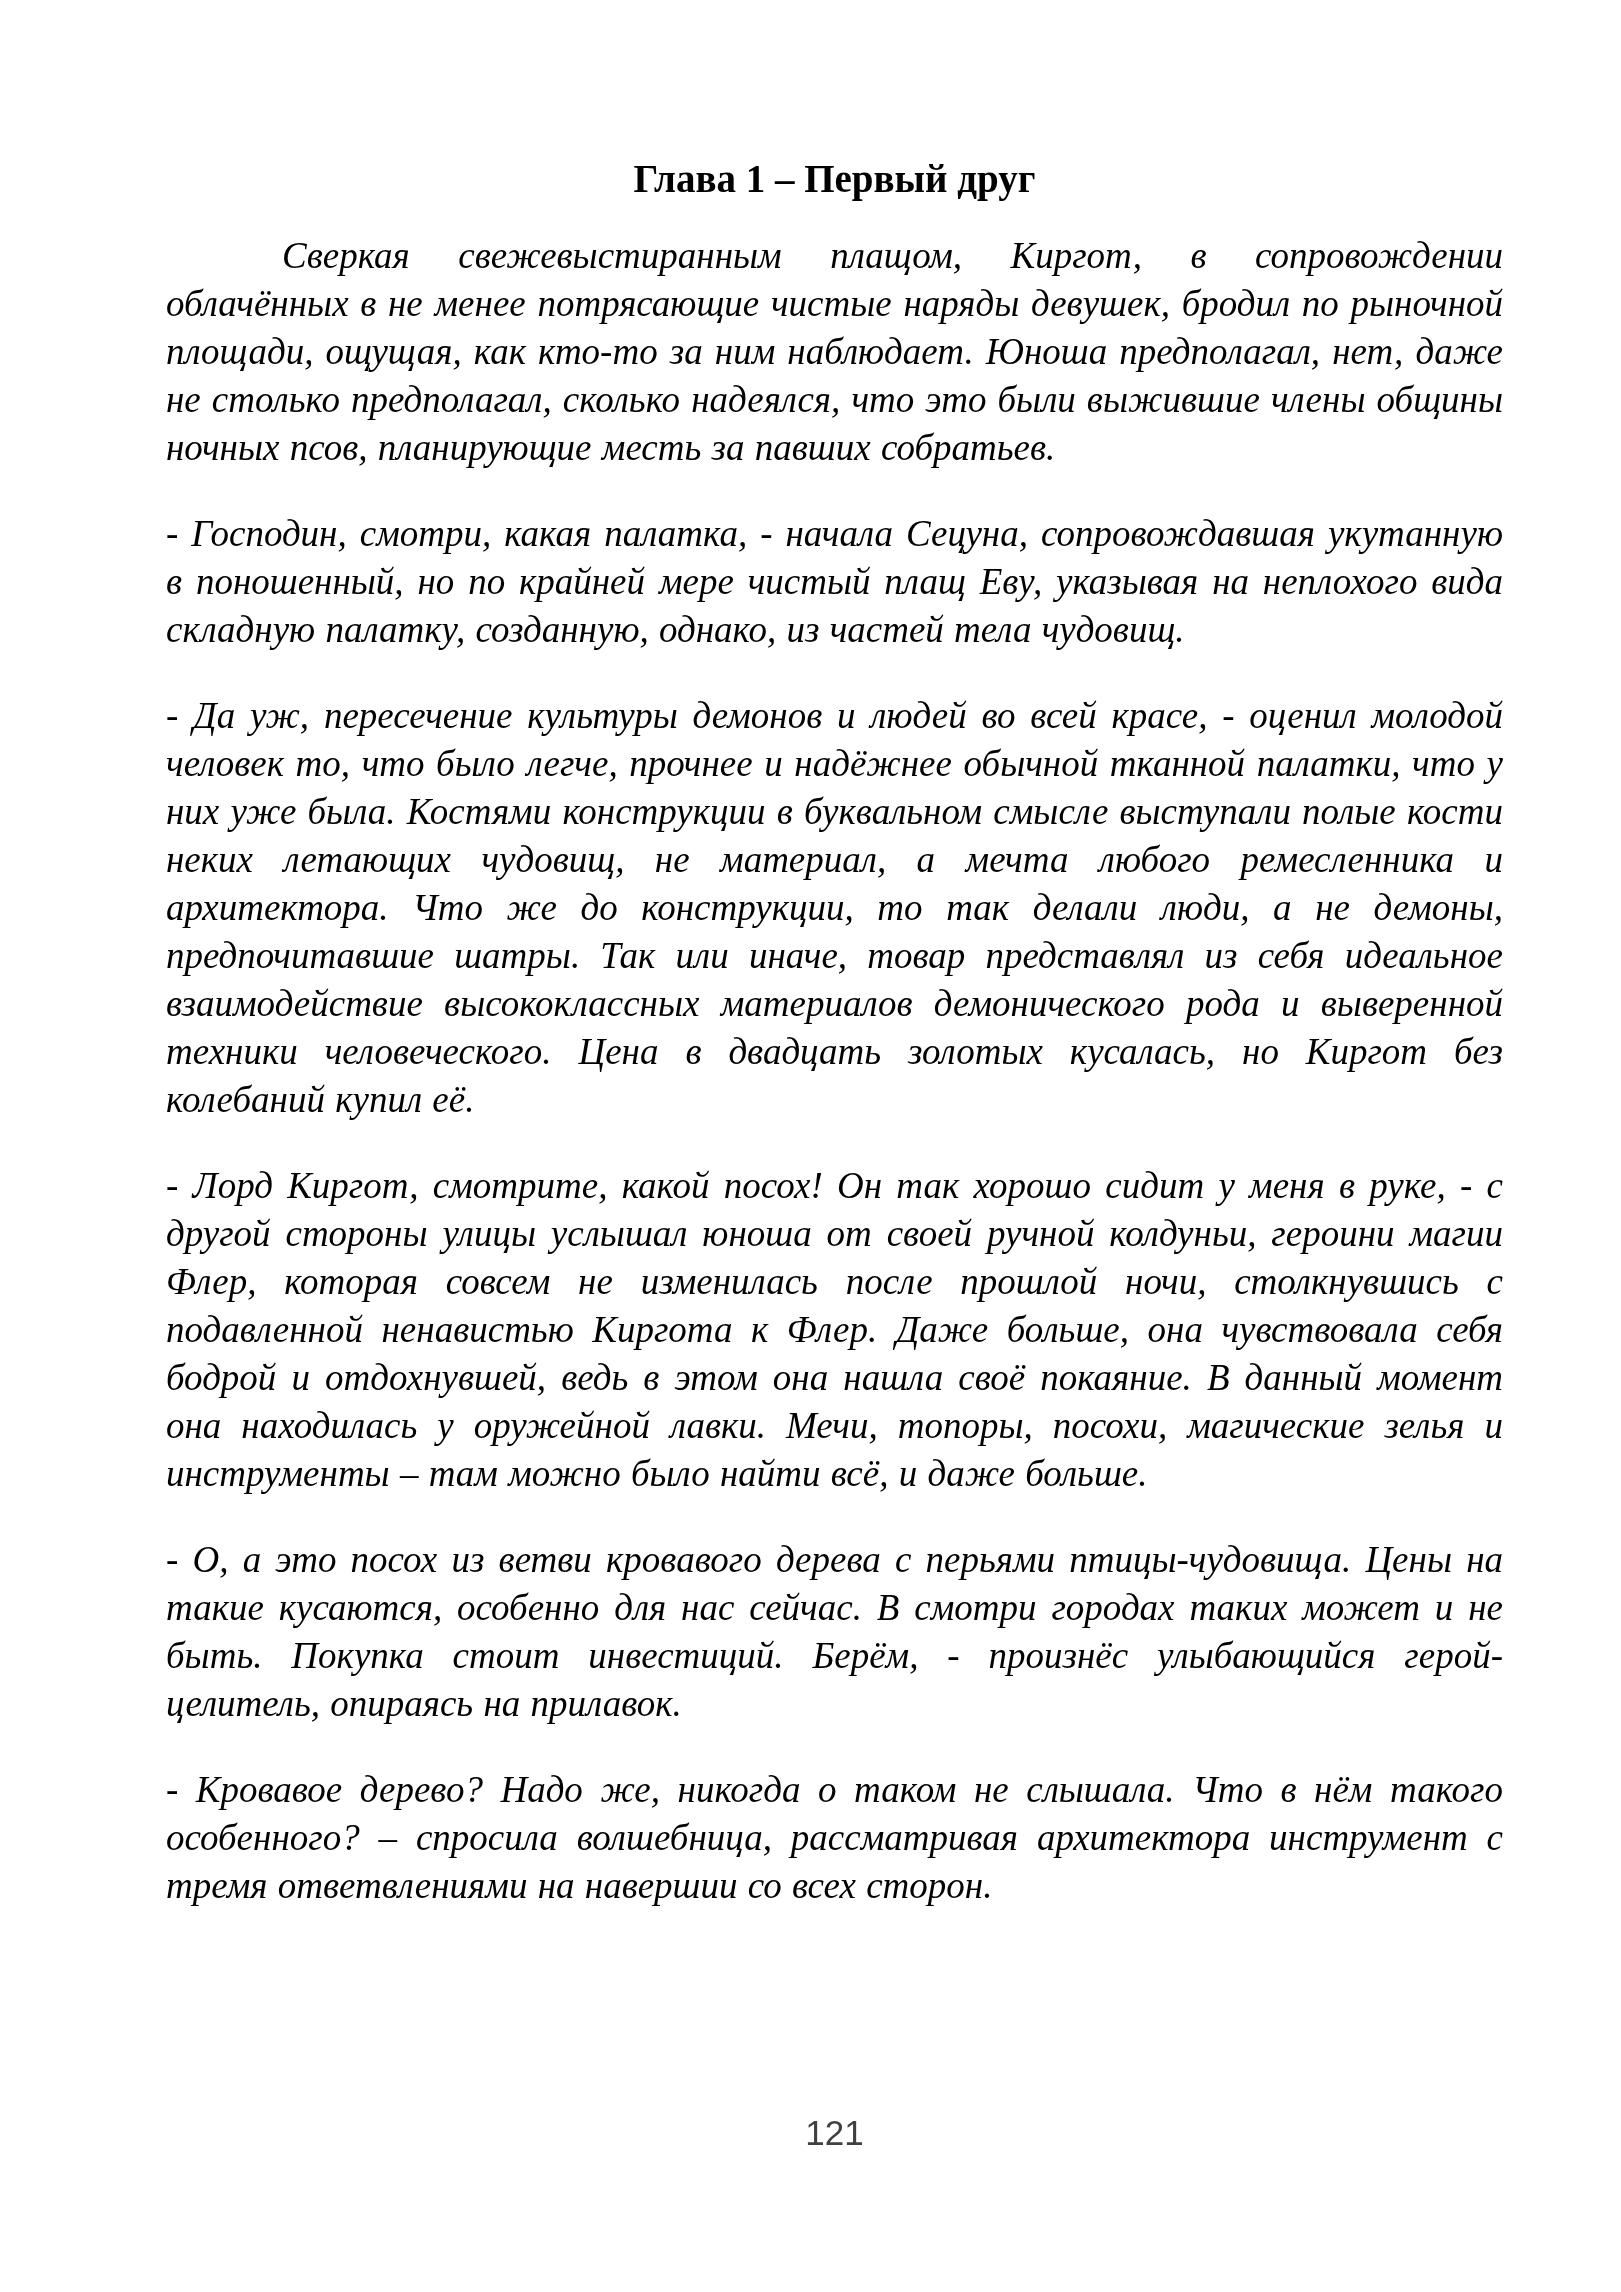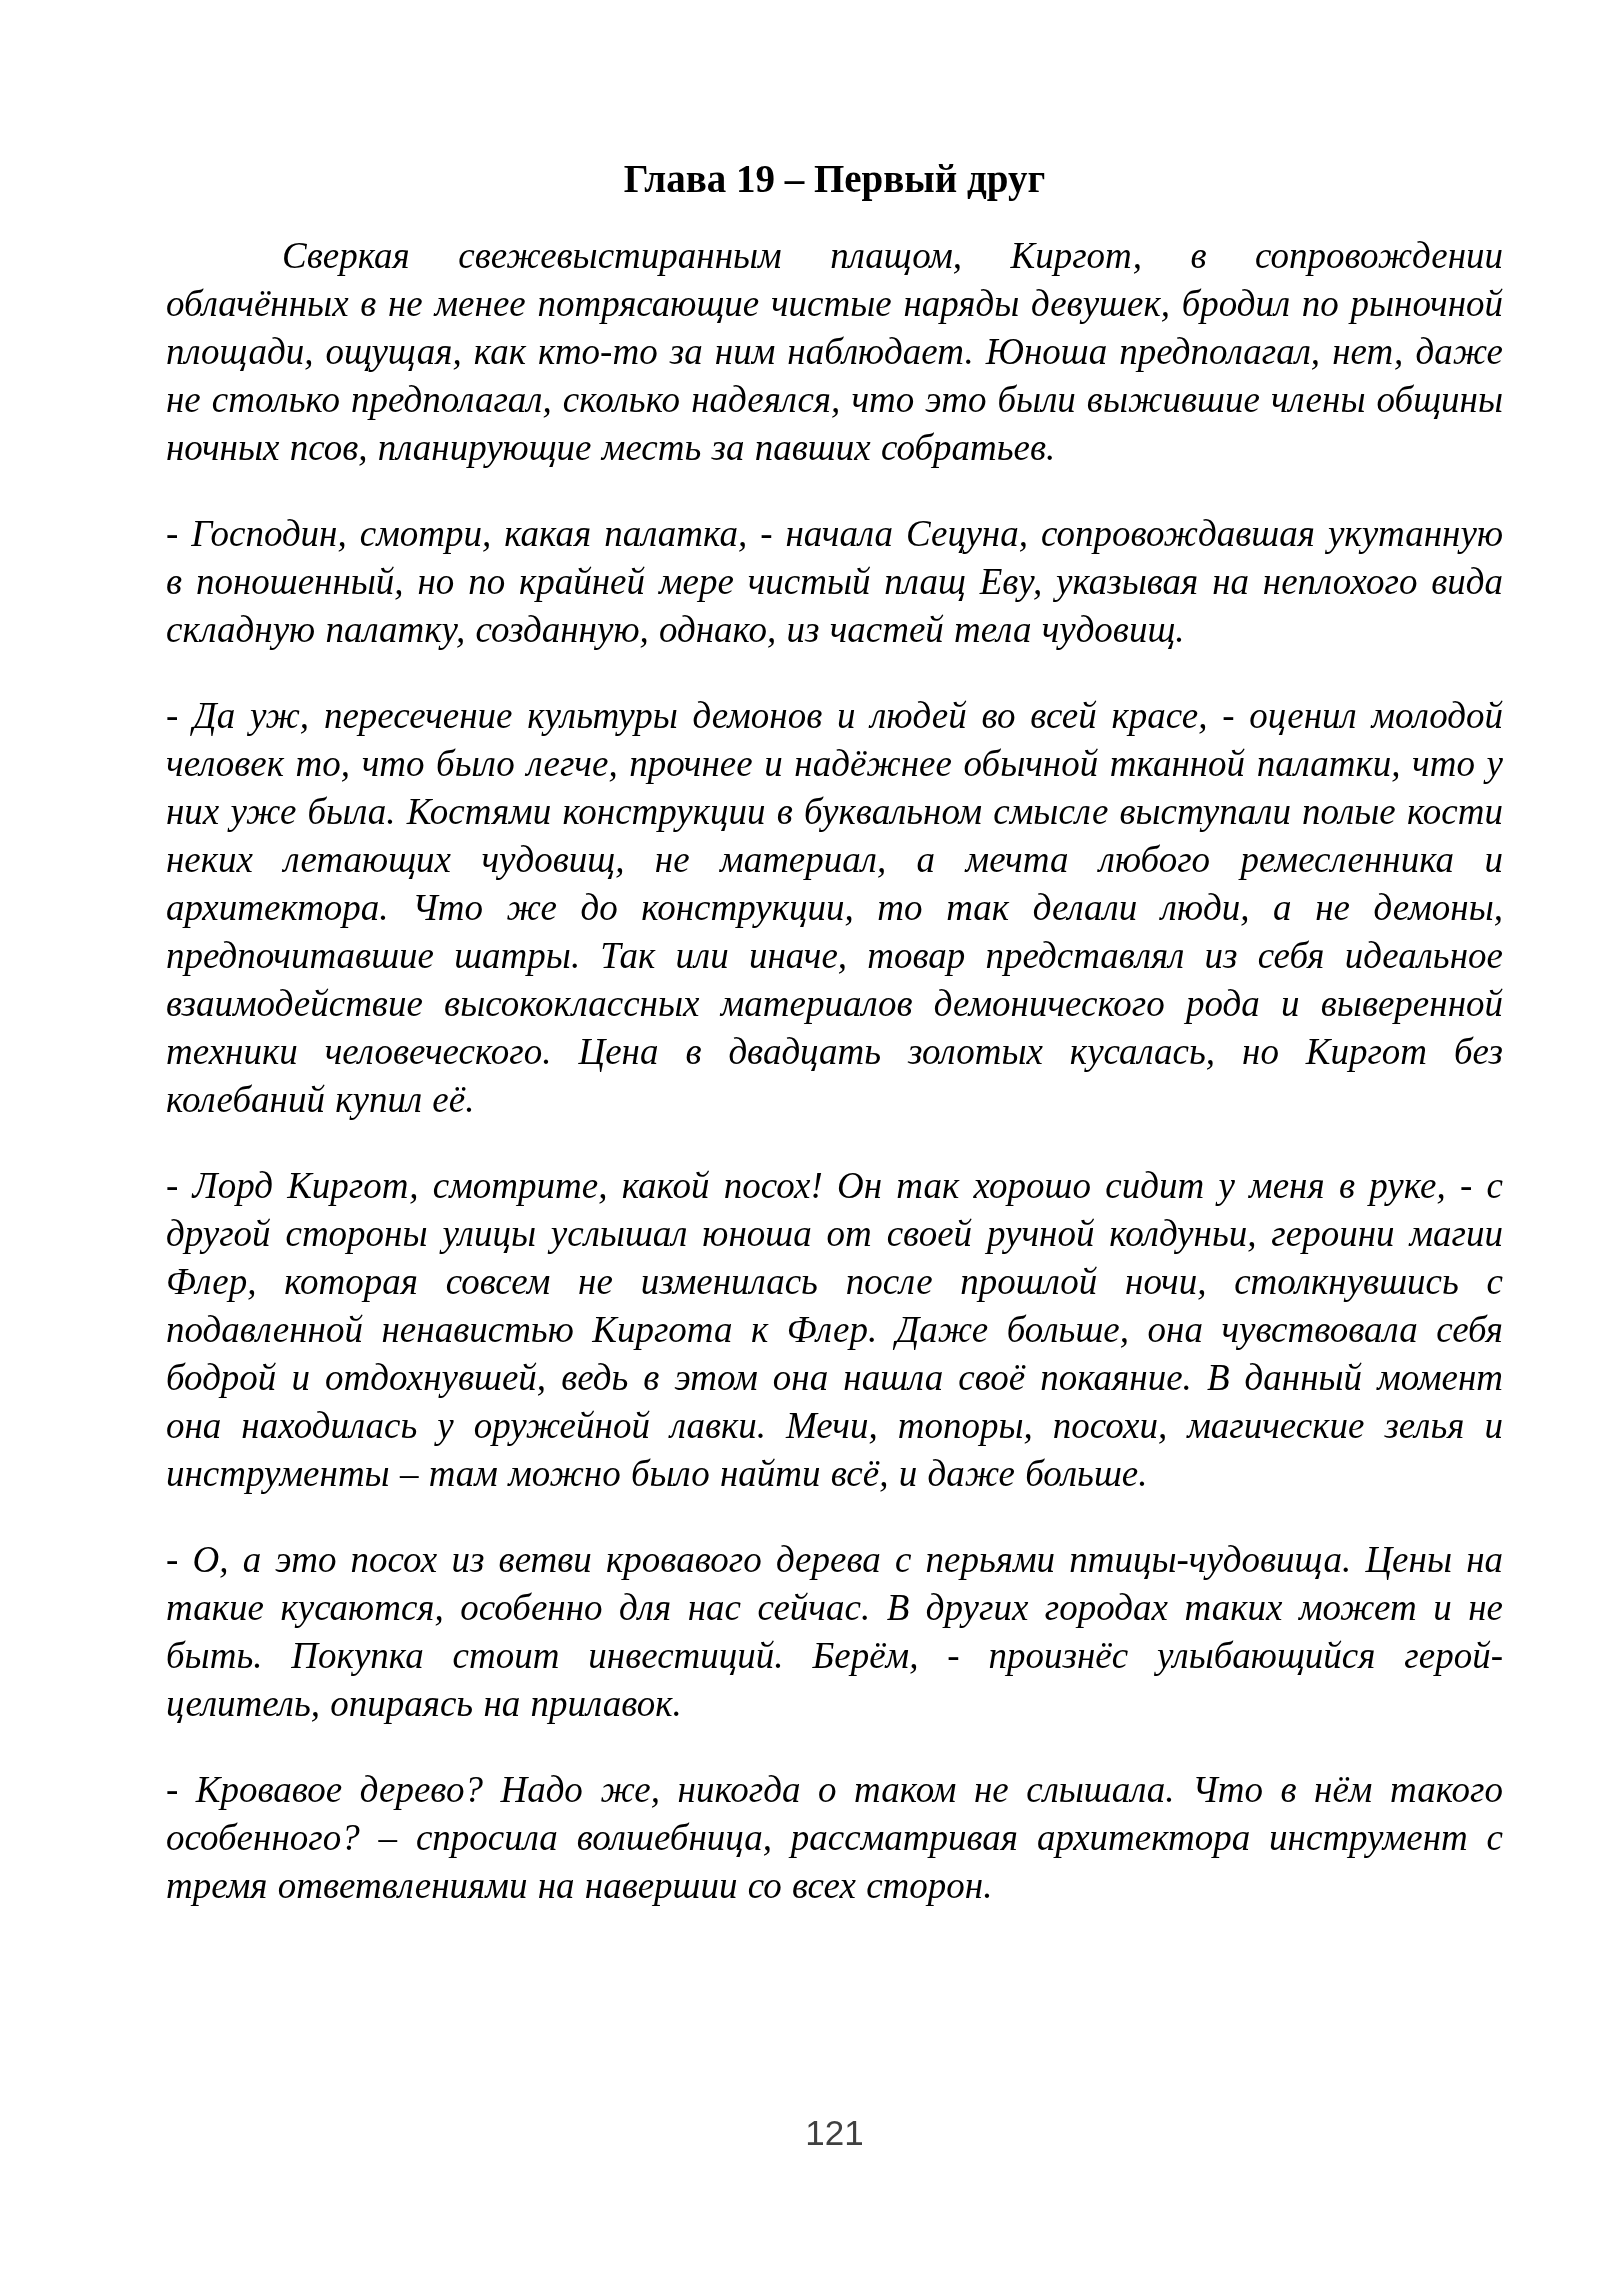"Глава 19 – Первый друг" h1.chapter-title { text: 19 -> 1 }
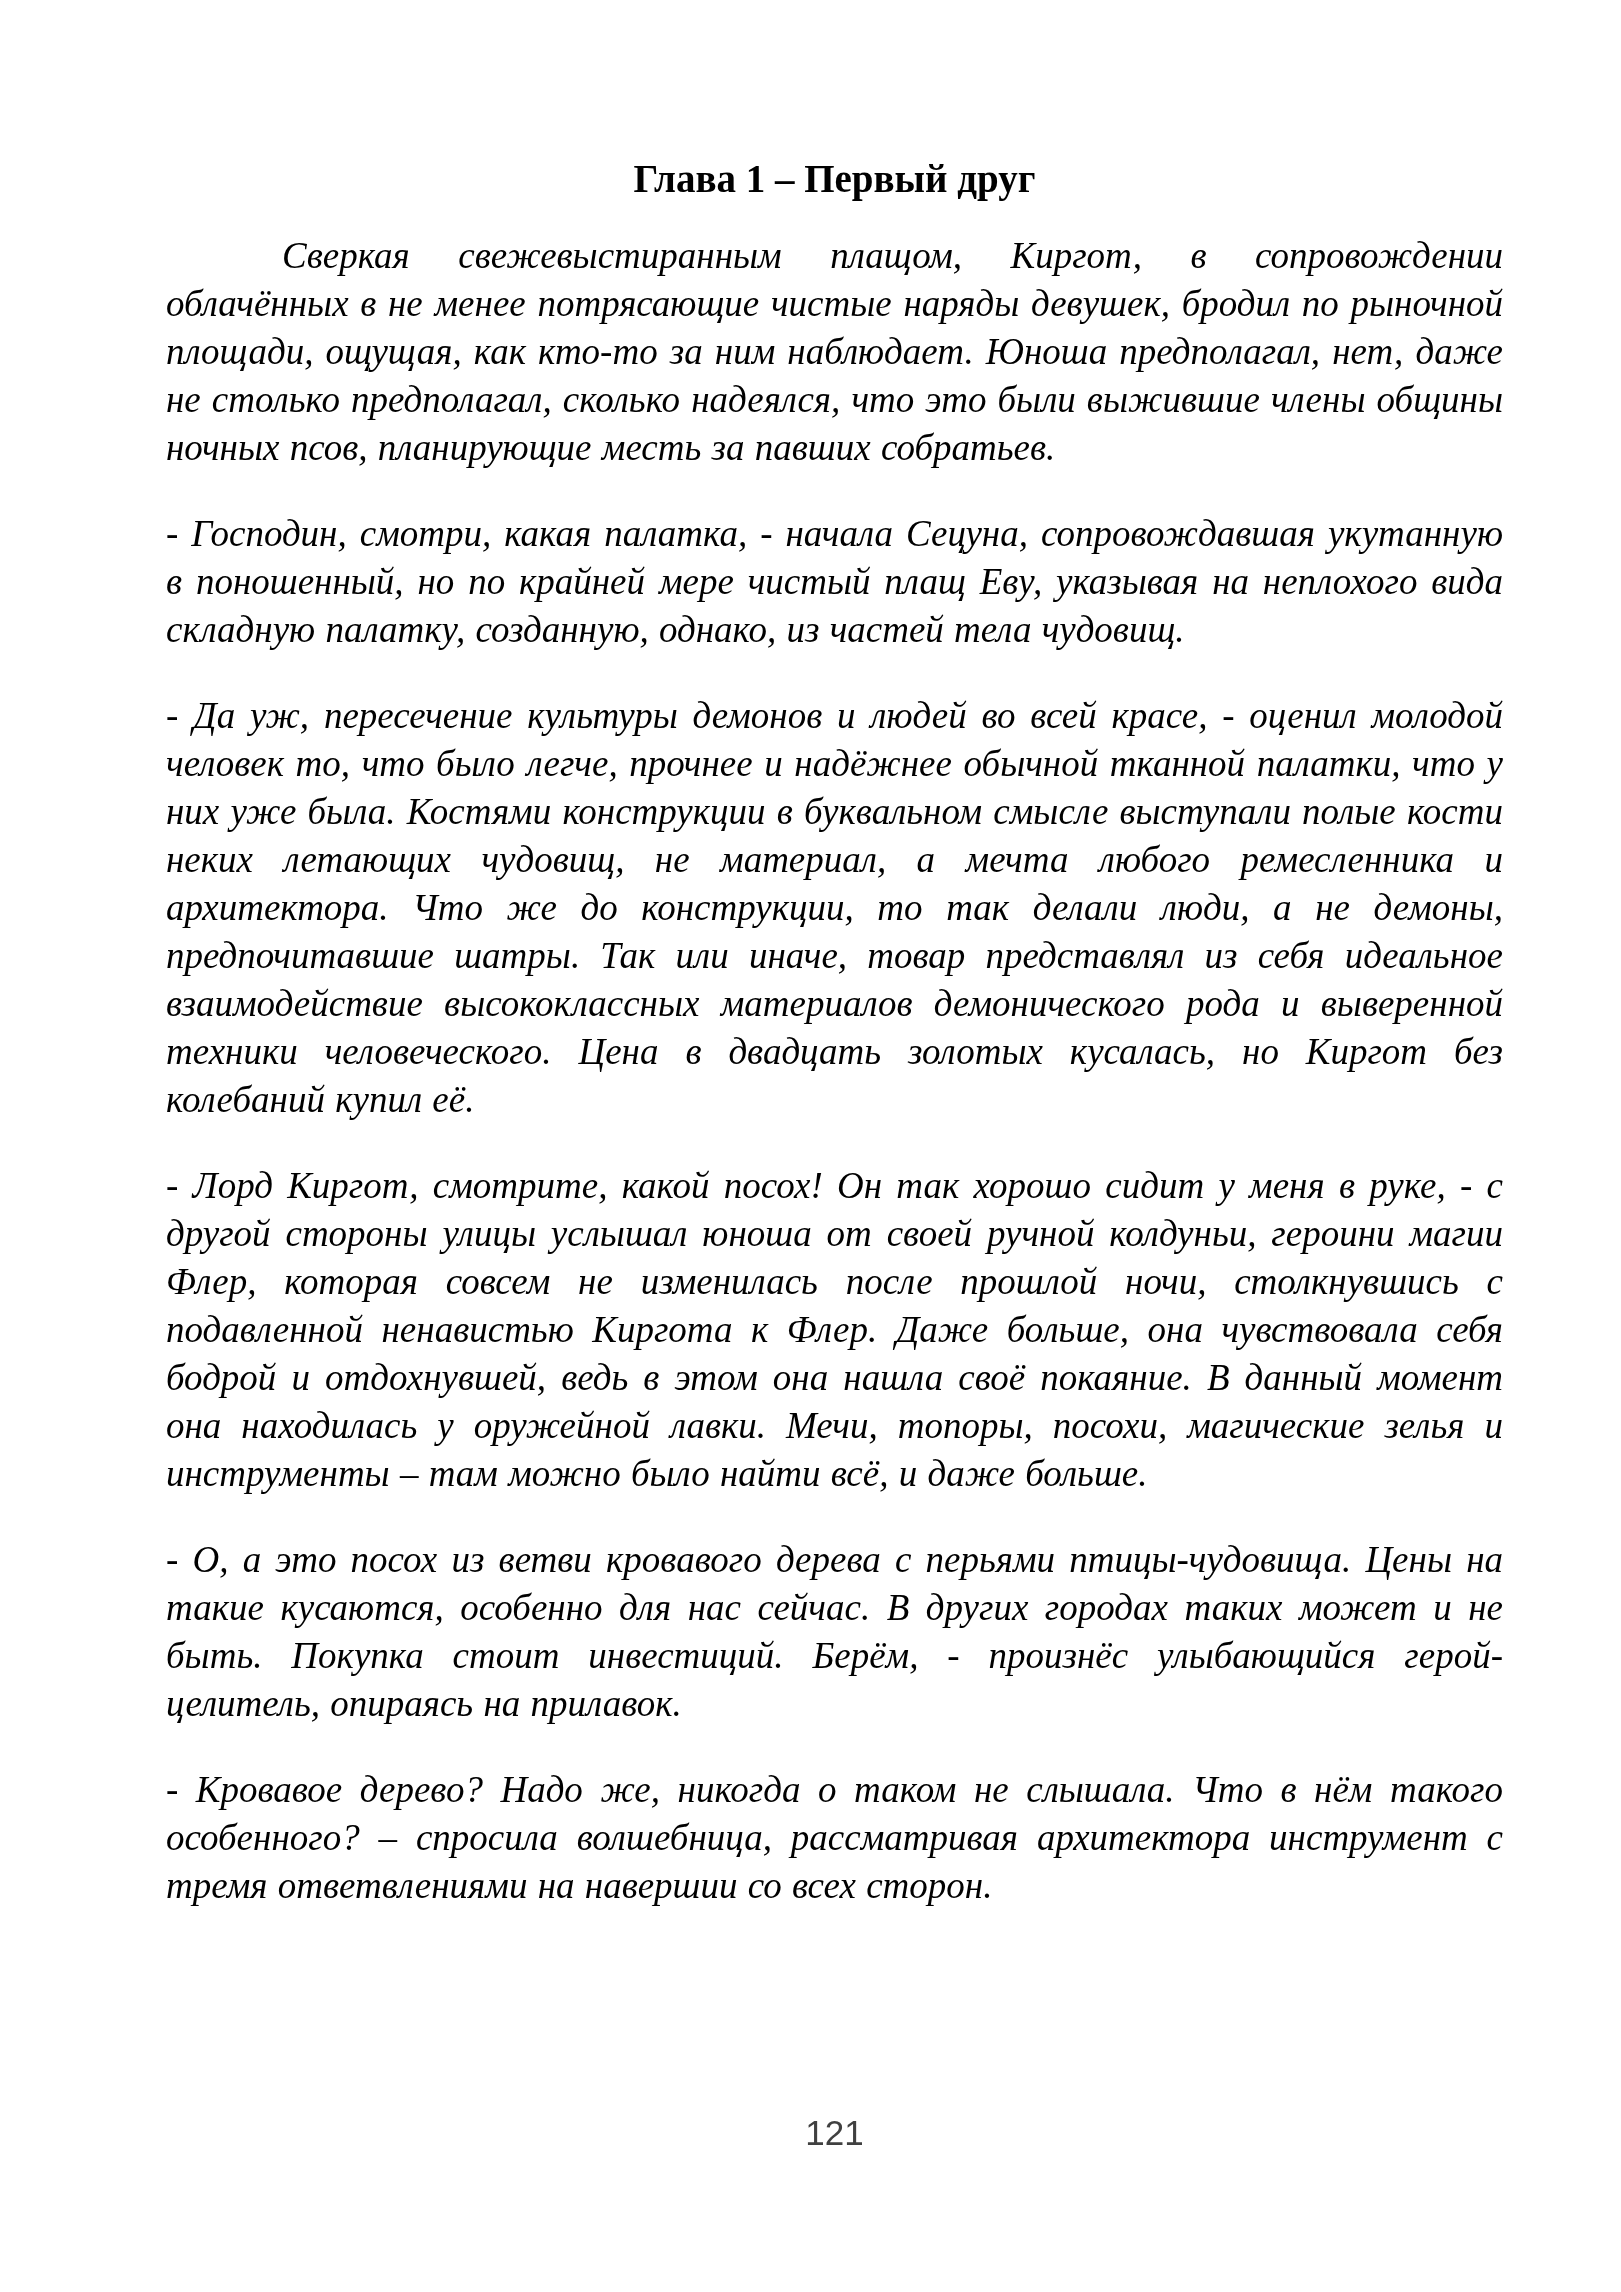"- О, а это посох" p.para { text: других -> смотри }
